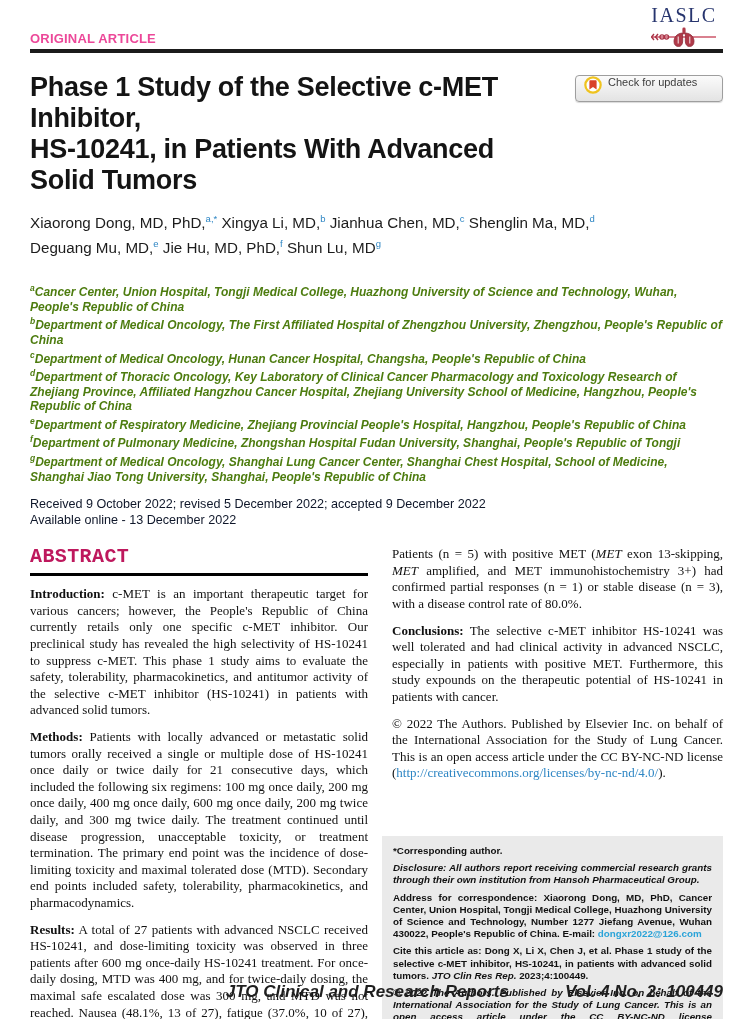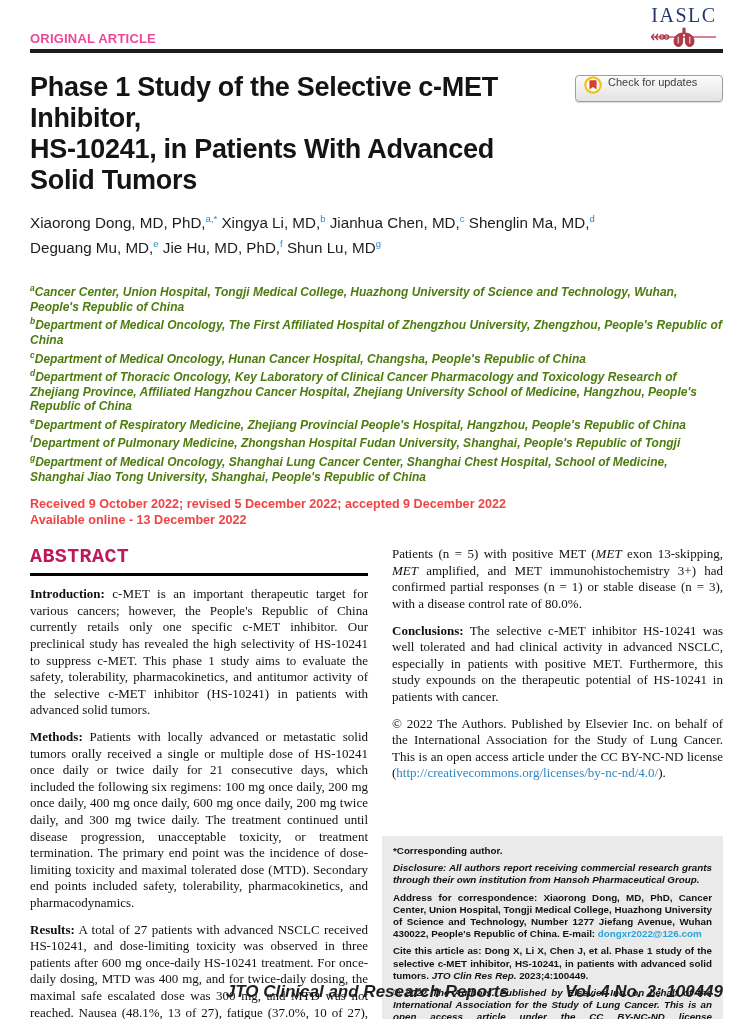"Received 9 October 2022; revised" .dates { color: #ef4444 -> #0f172a; font-weight: bold -> none }
